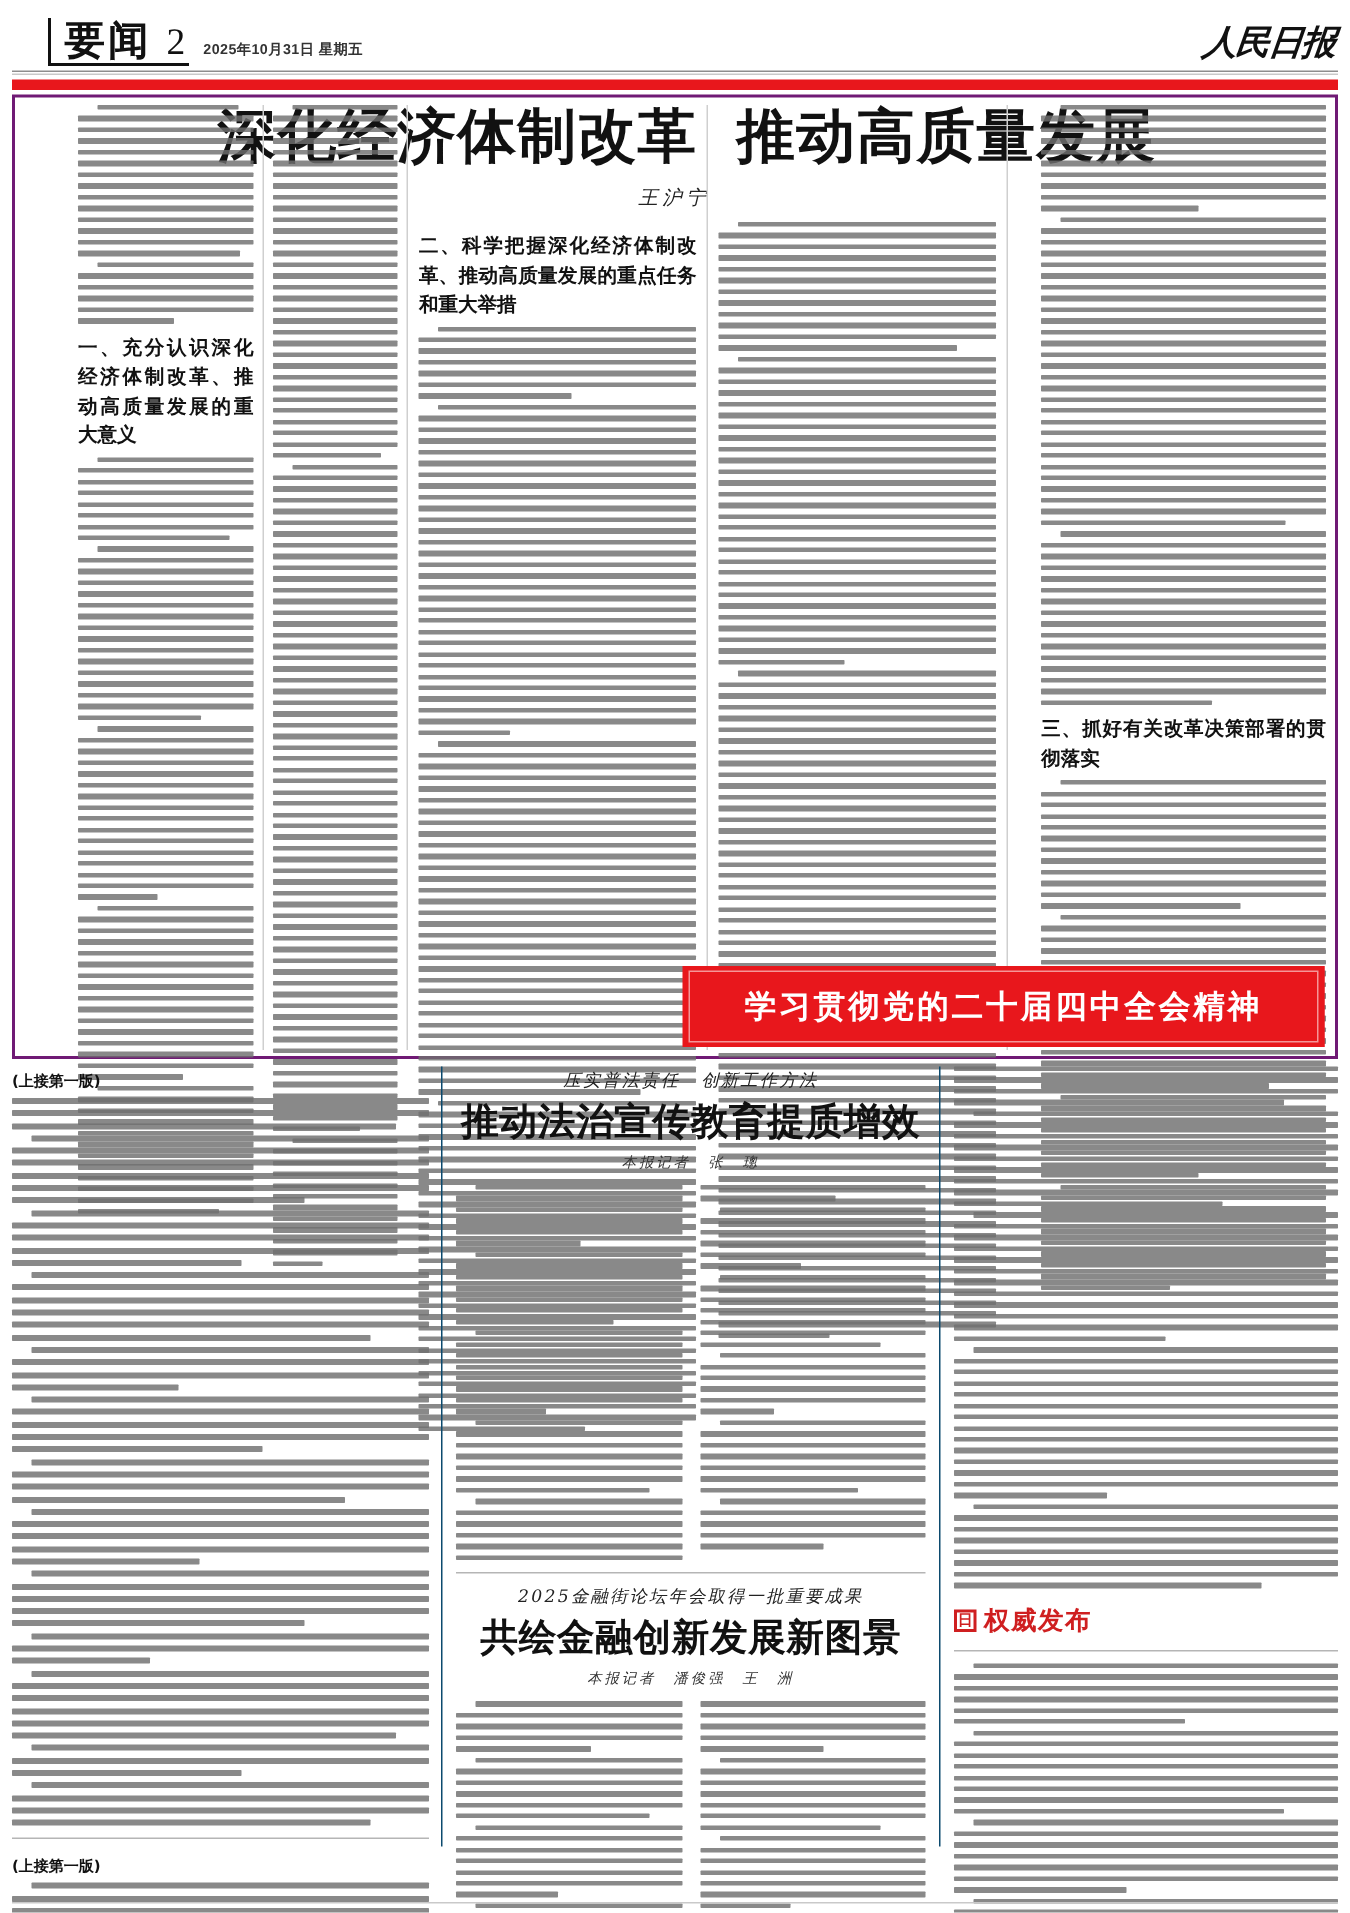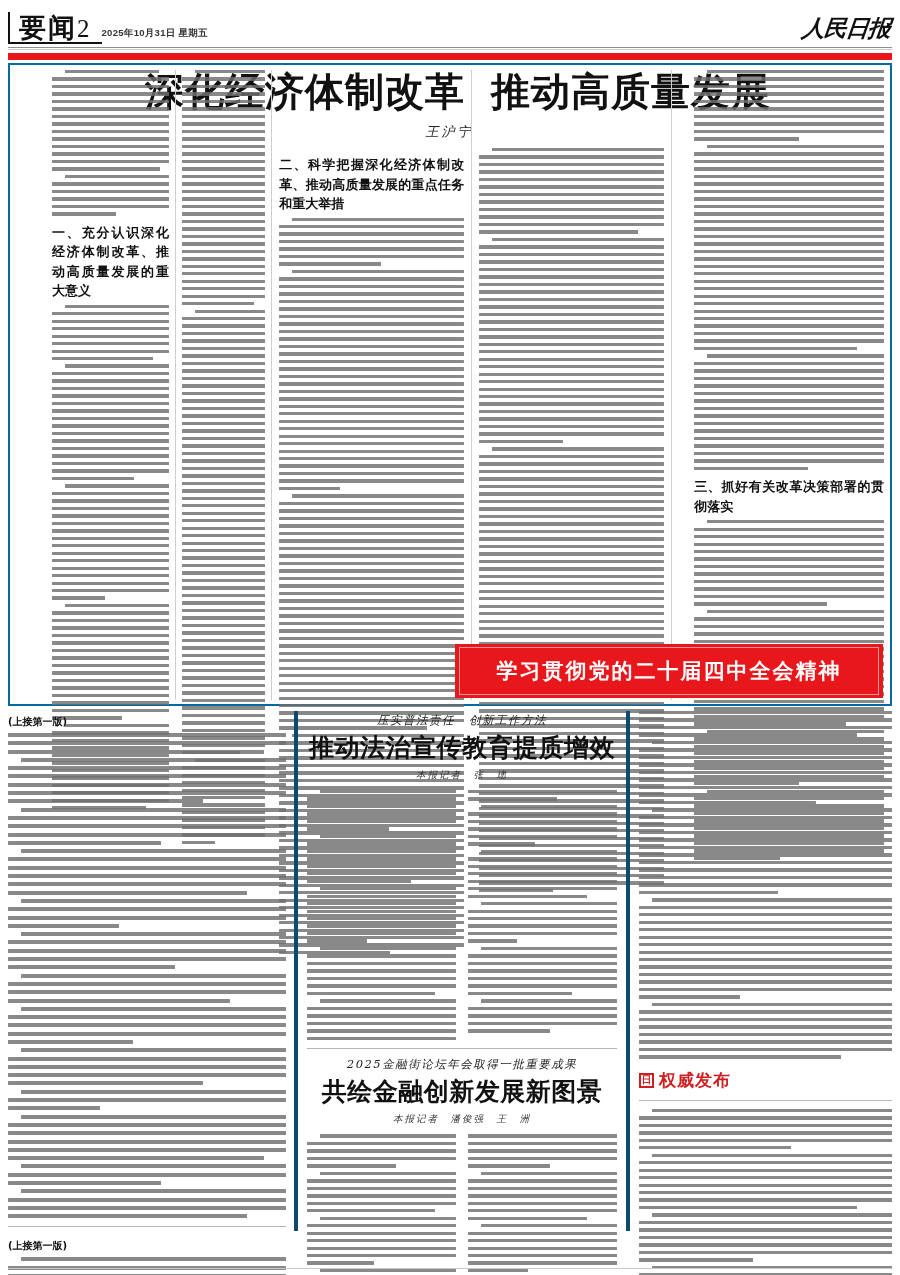"要闻" .section-box { gap: none -> 10px; margin-left: none -> 24px }
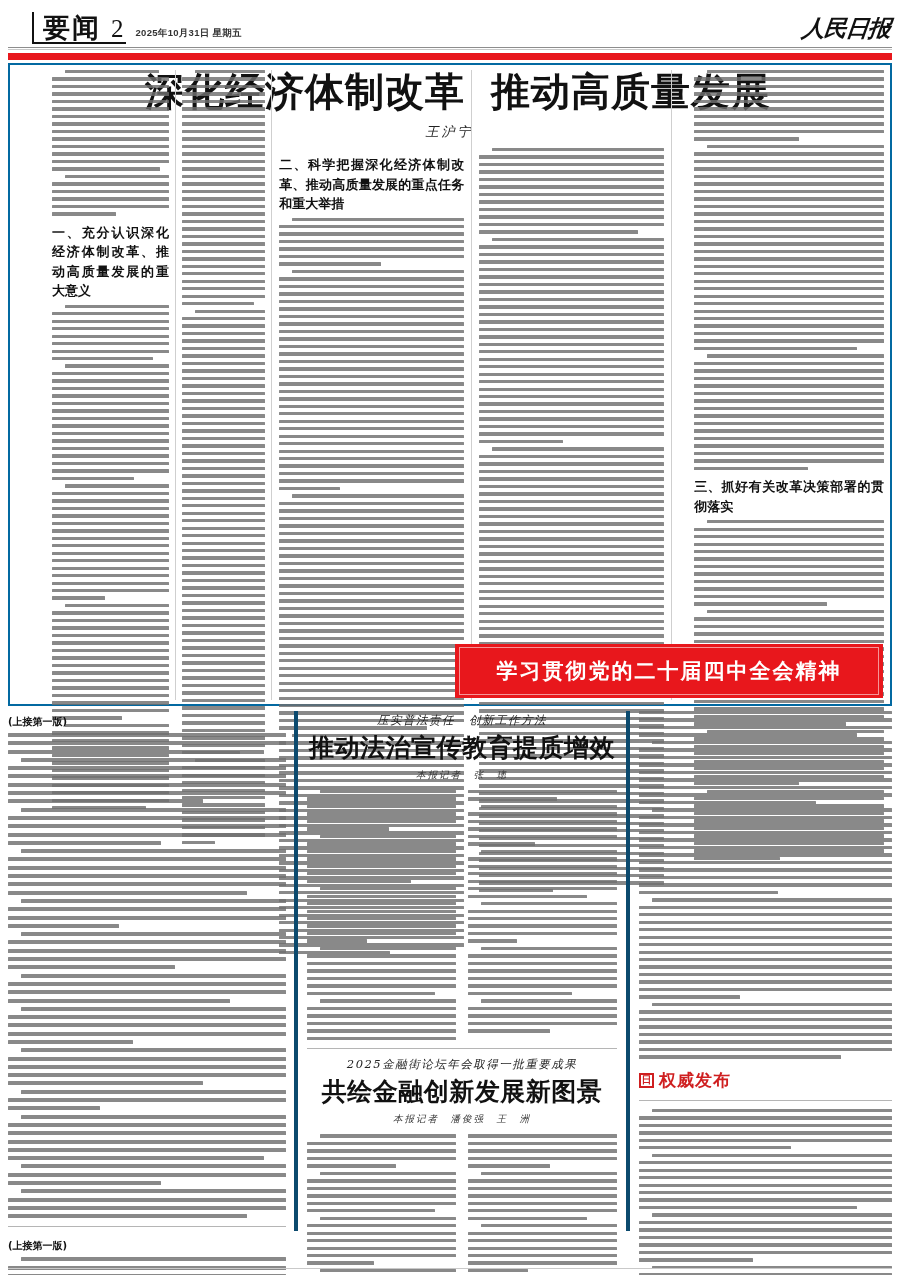"深化经济体制改革 推动高质量发展" .feature { border: 2px solid #0369a1 -> 2px solid #701a75 }
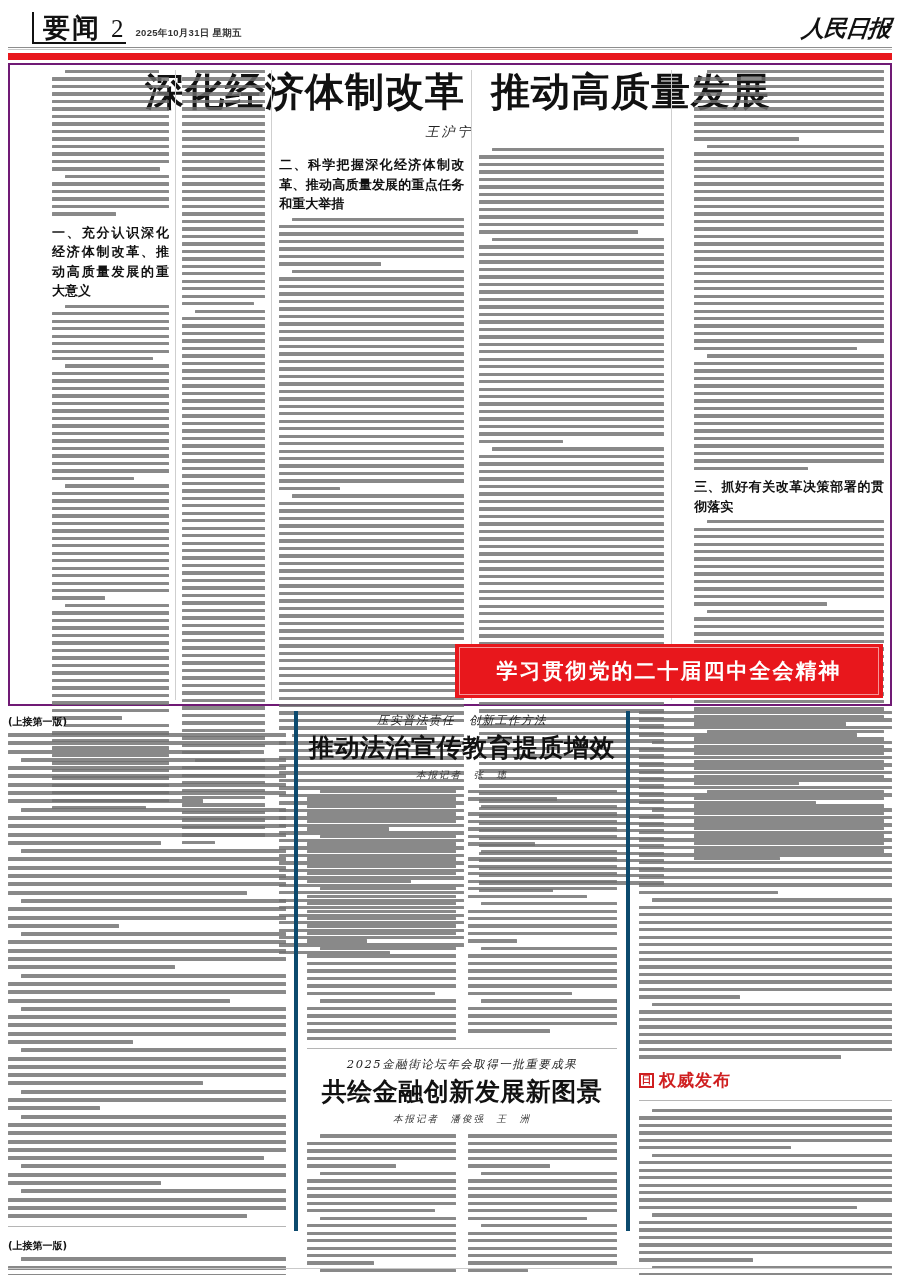"压实普法责任 创新工作方法" .lcol + .lcol { border-left: 4px solid #0c4a6e -> 1px solid #0c4a6e }
